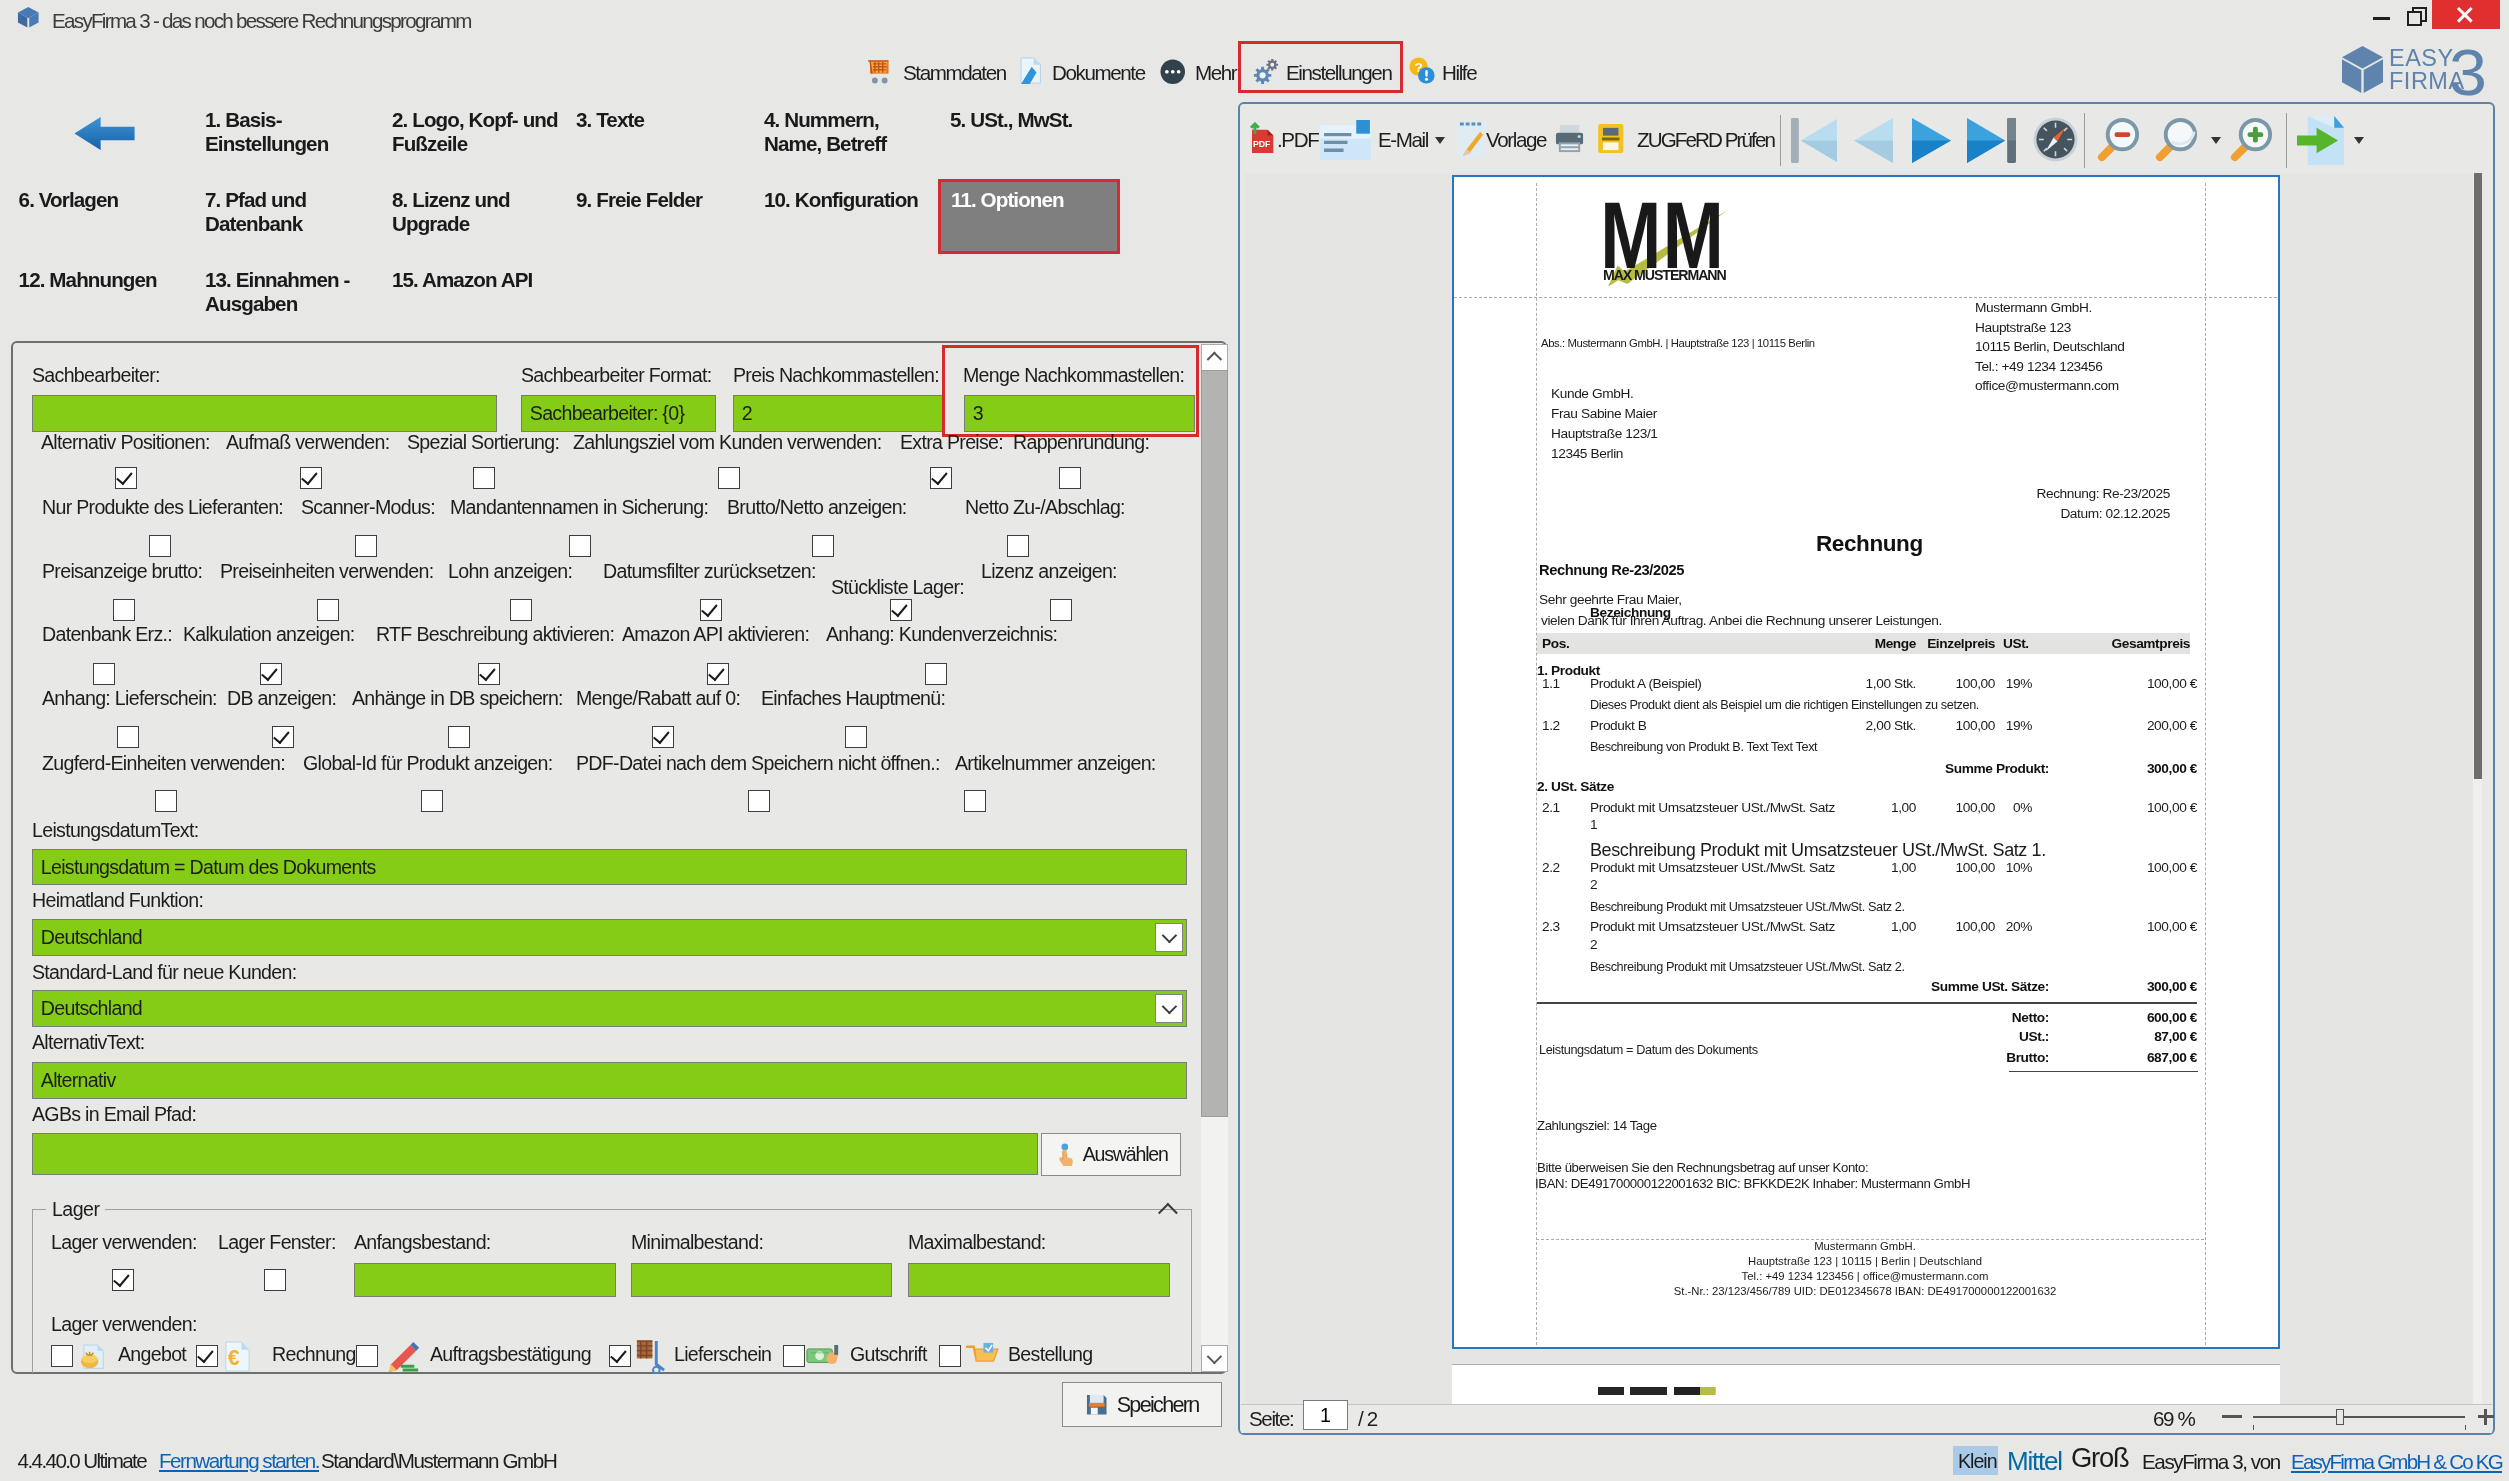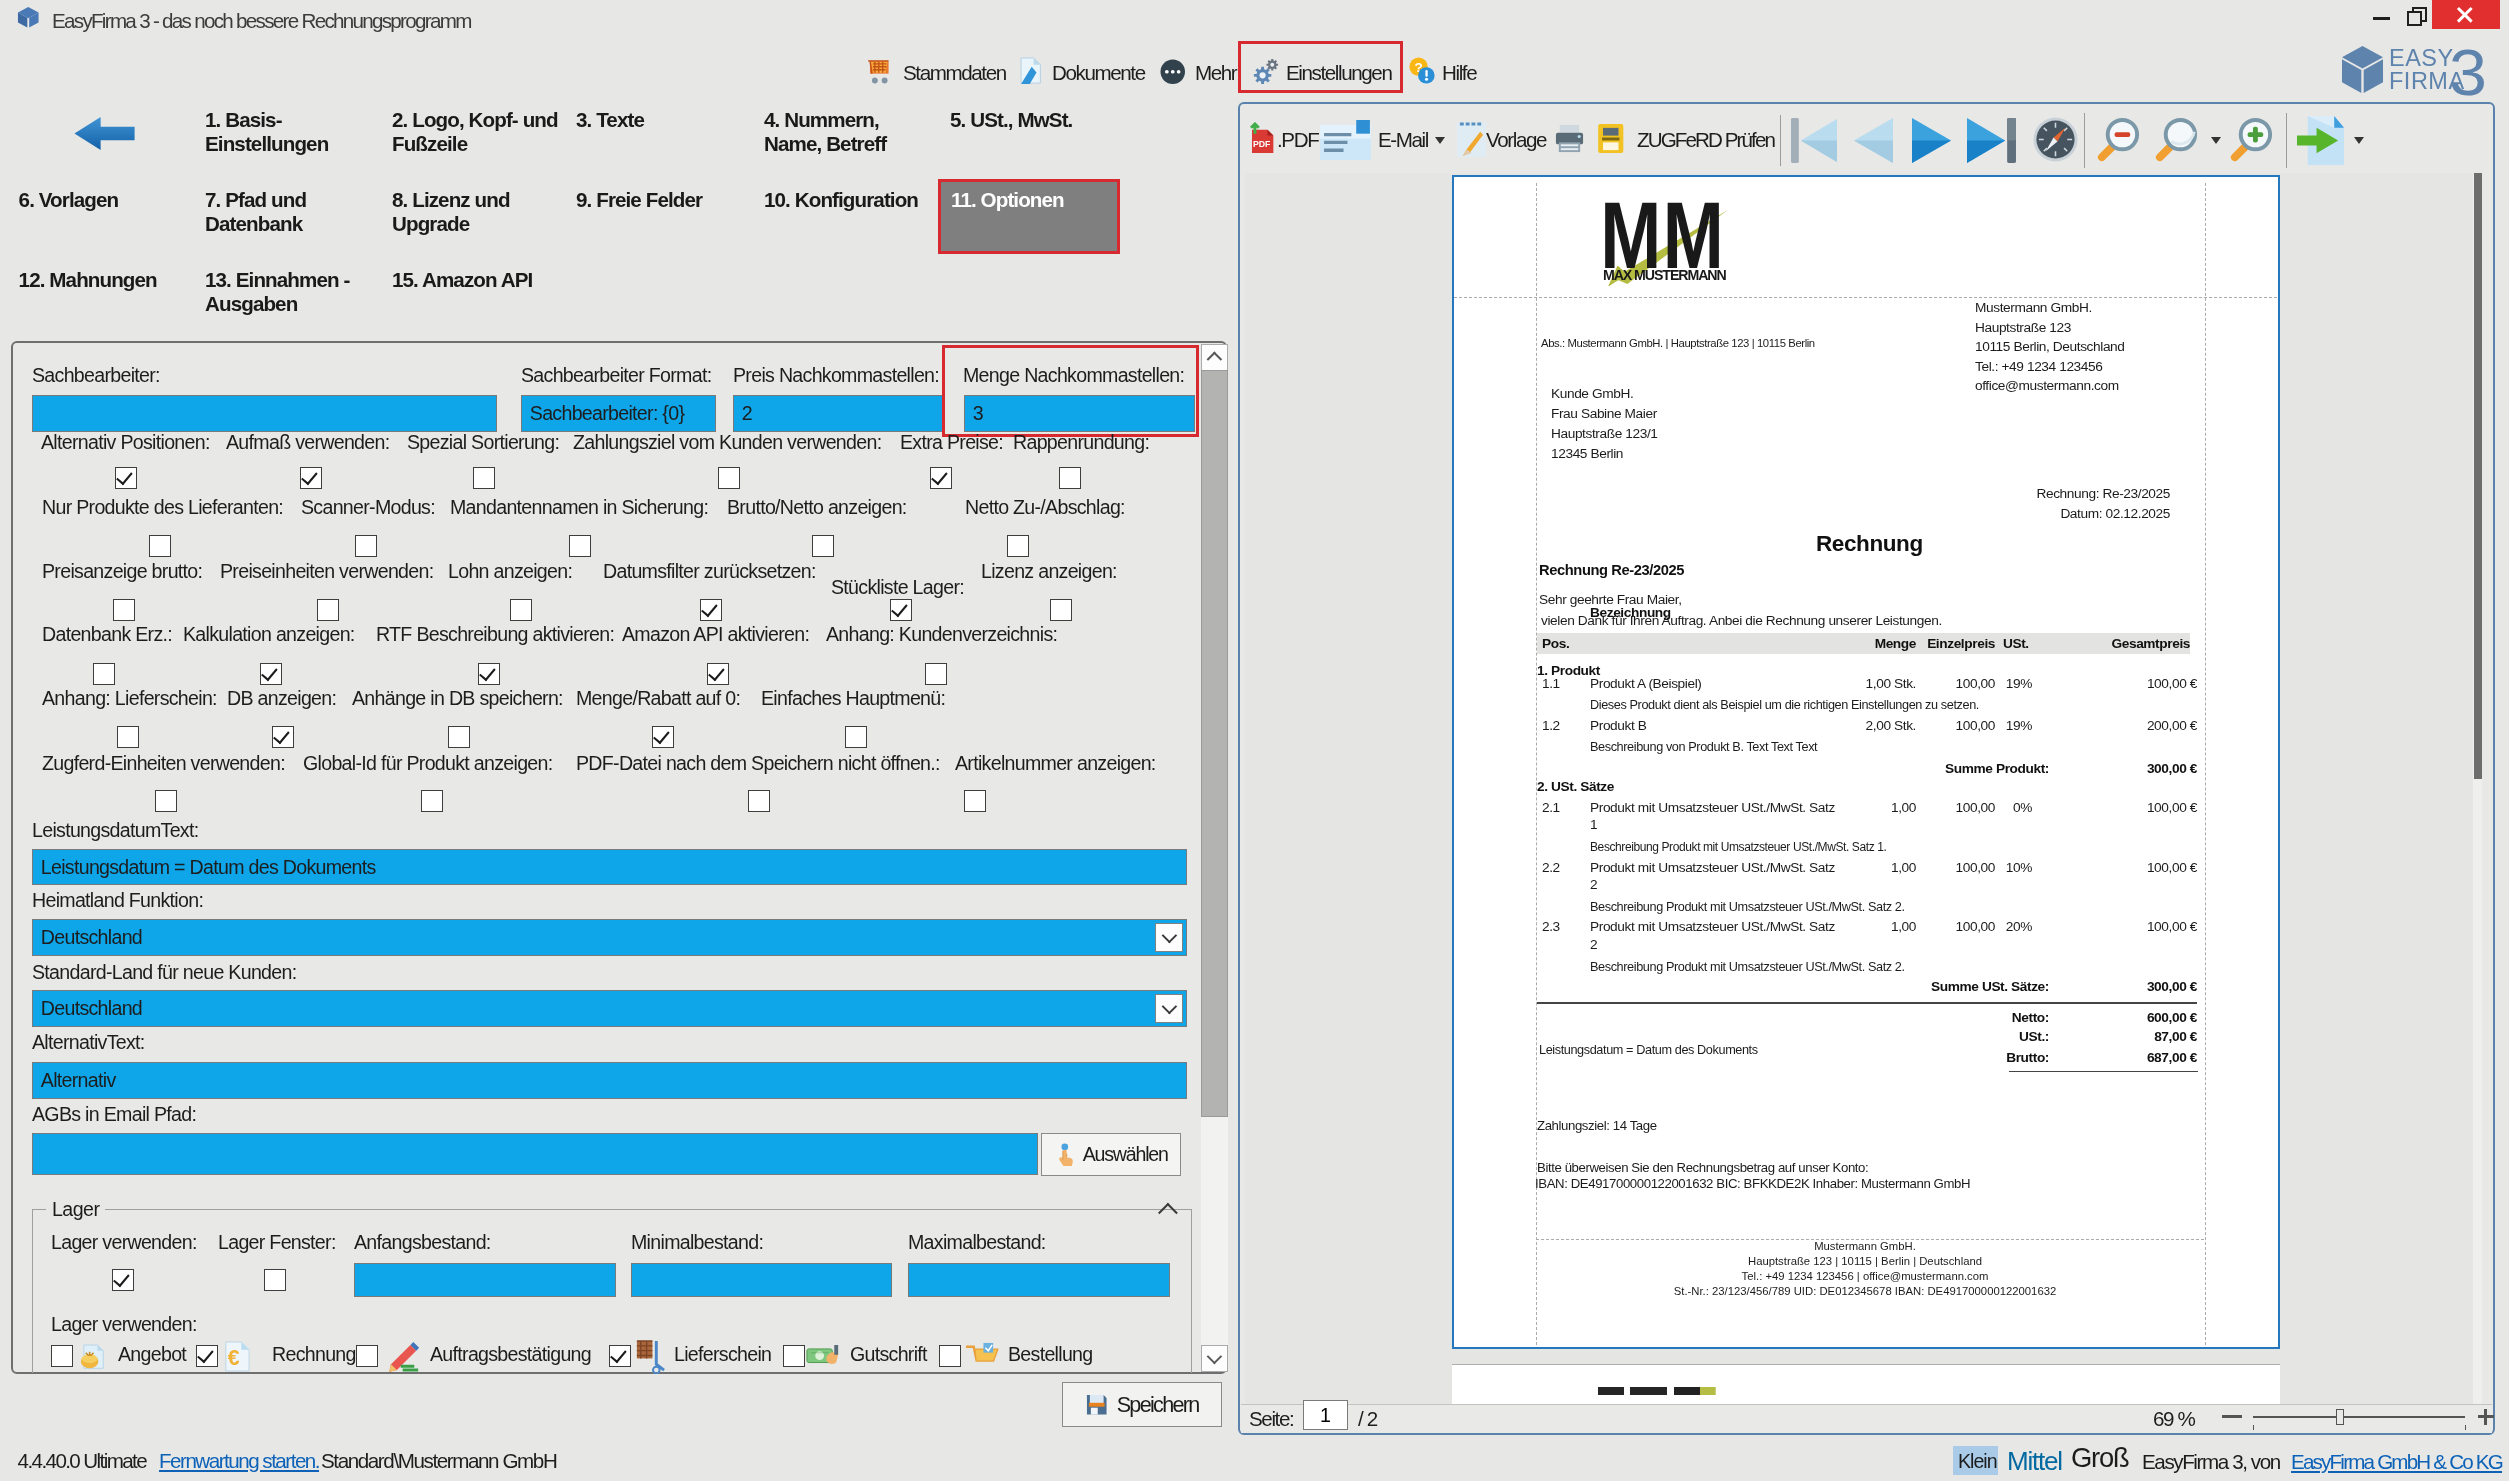"Sachbearbeiter: {0}" .inp { background: #0ea5e9 -> #84cc16 }
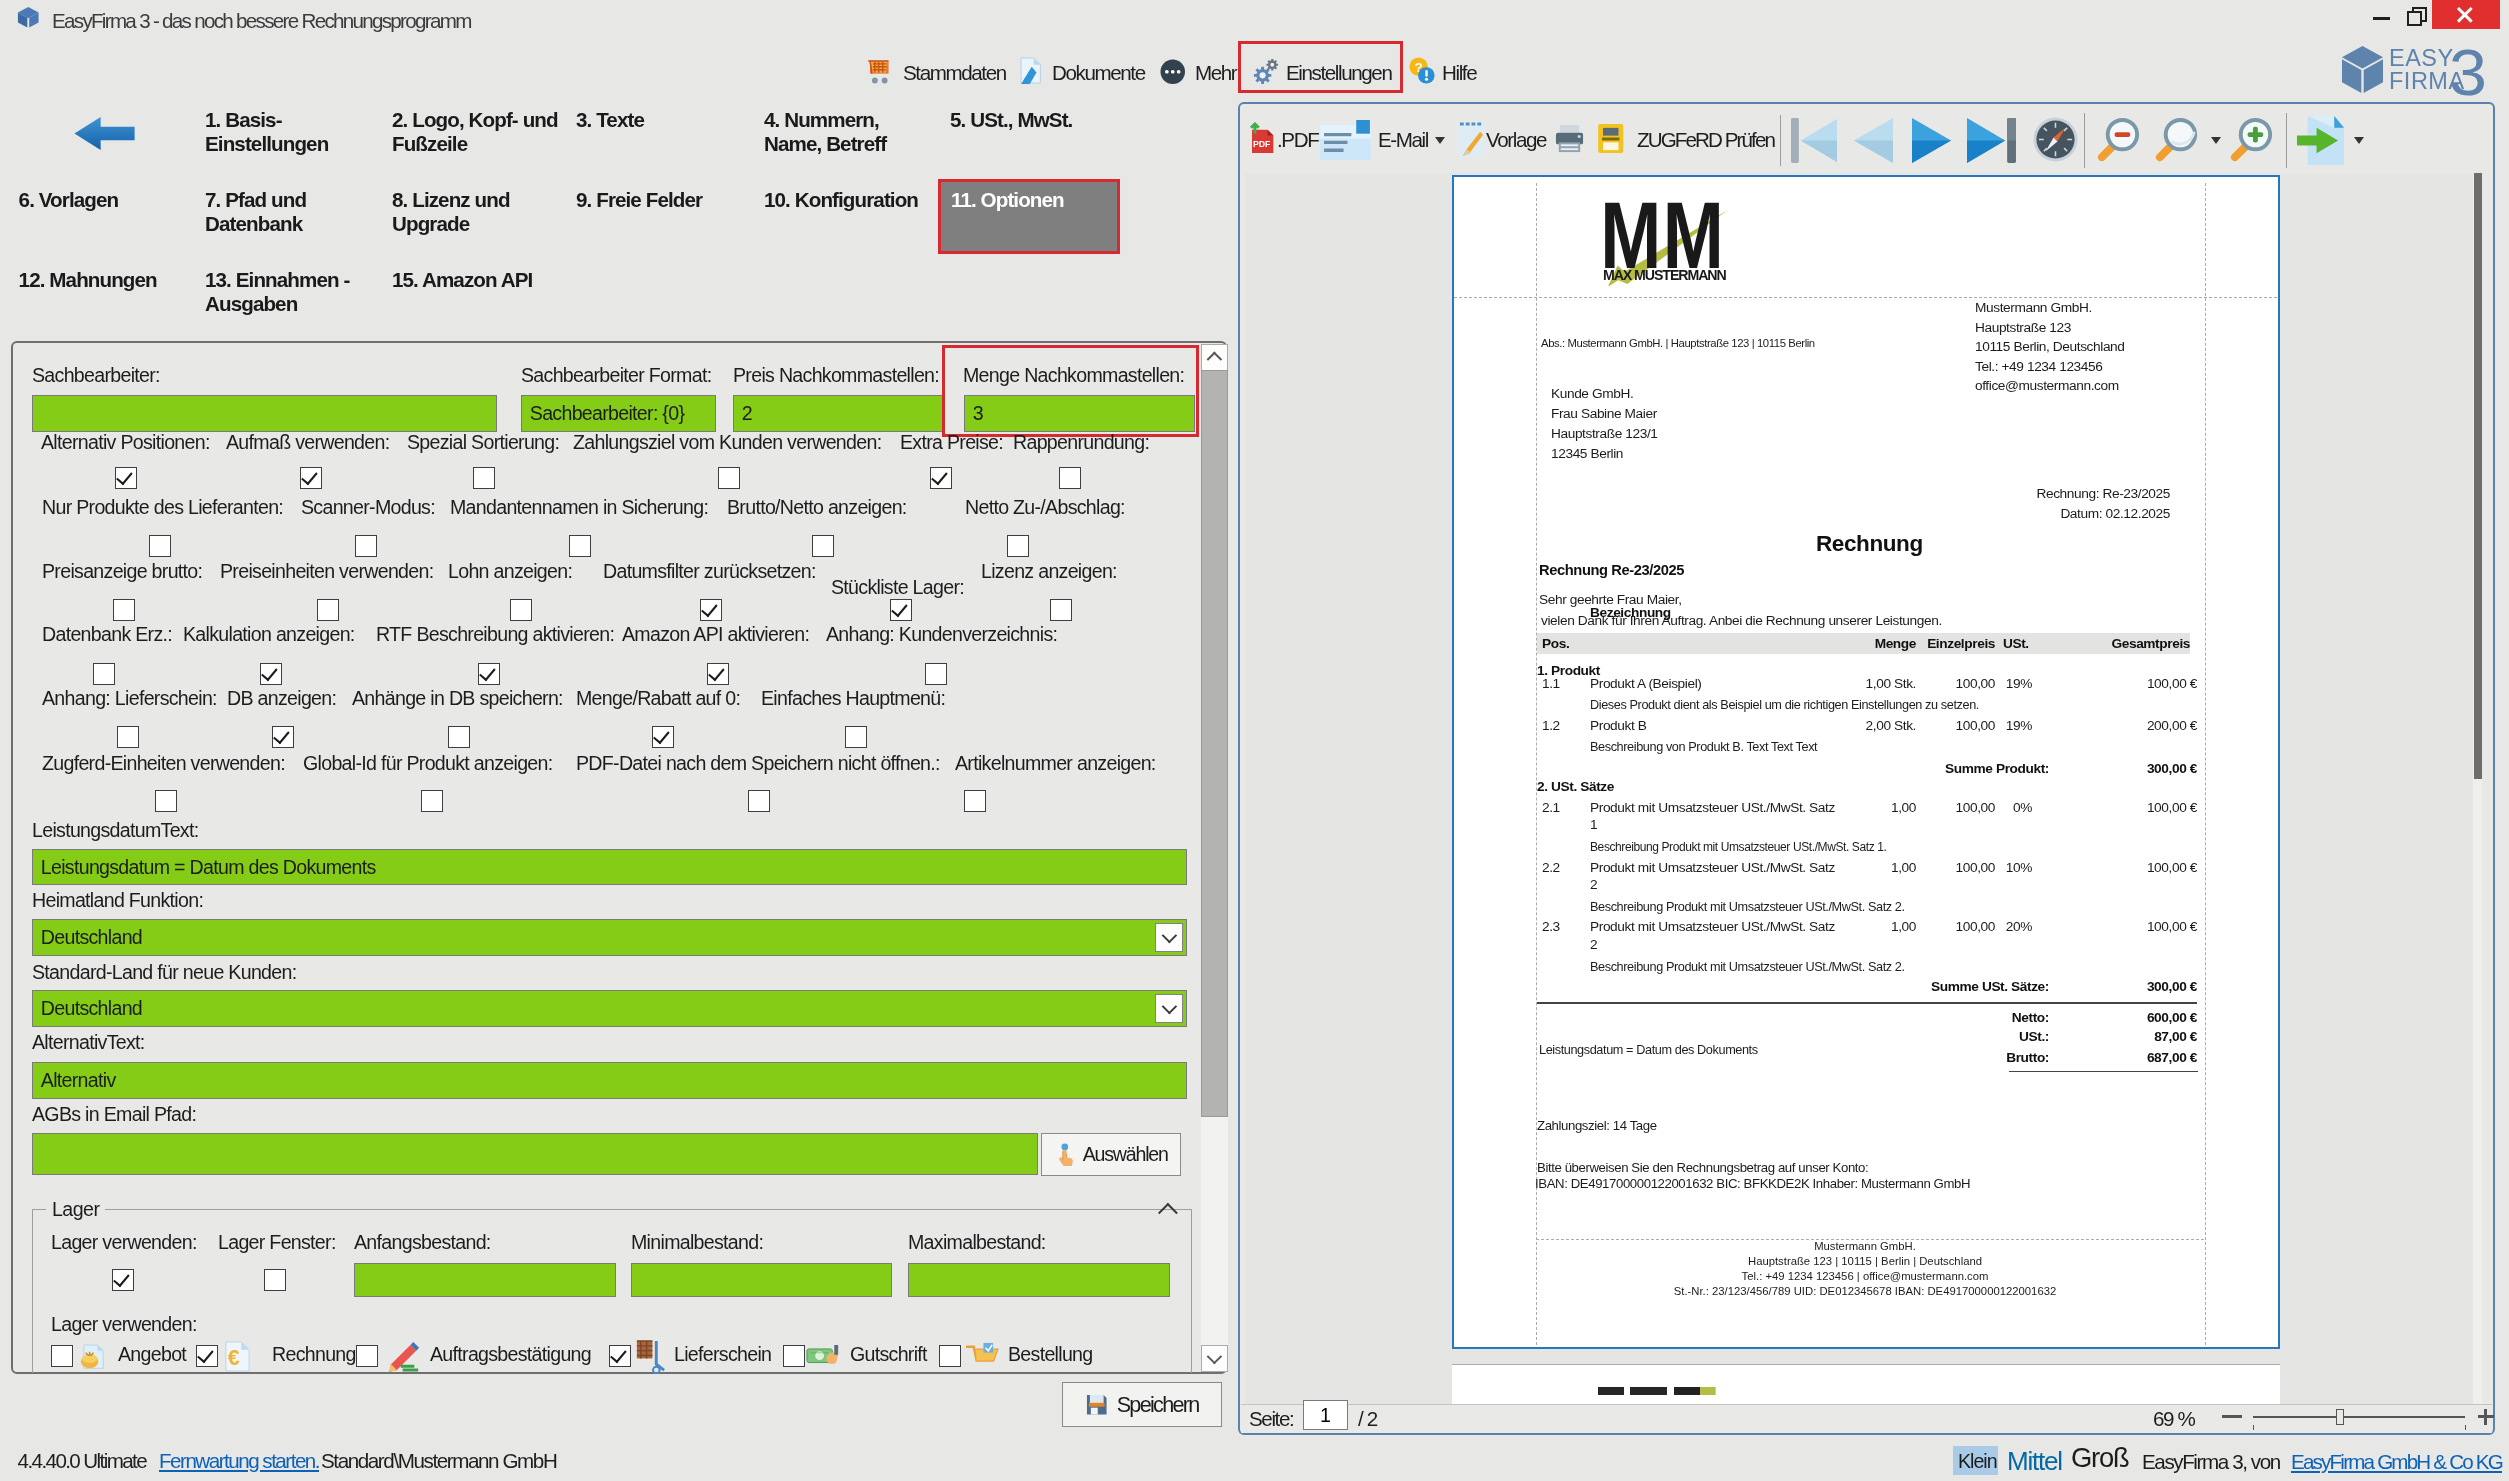"Beschreibung Produkt mit Umsatzsteuer USt./MwSt. Satz 1." div.iv { font-size: 12px -> 18px }
